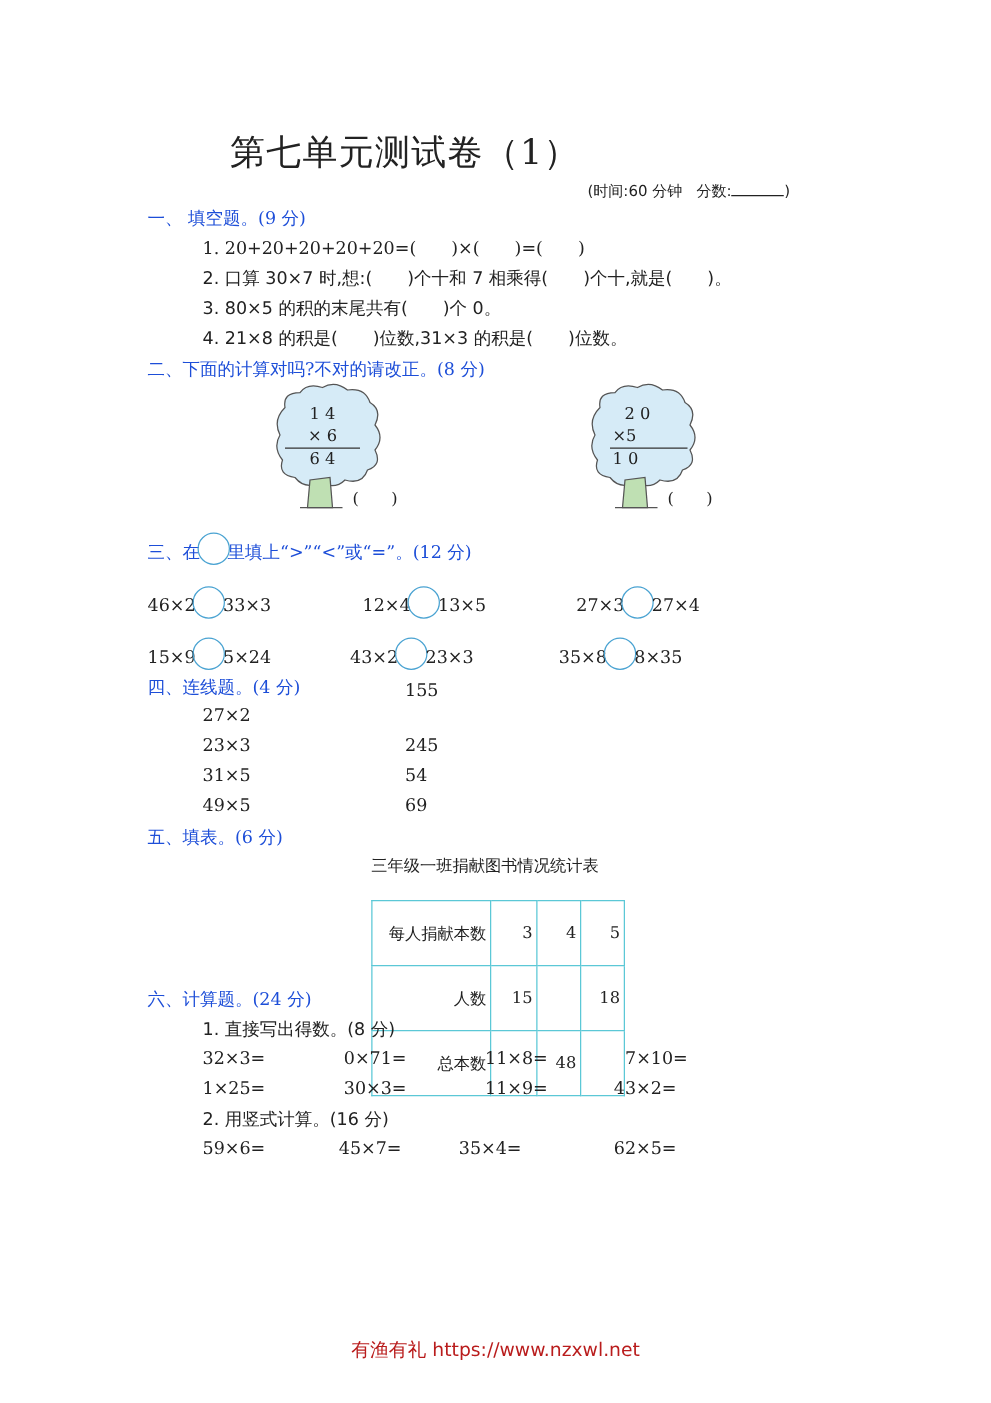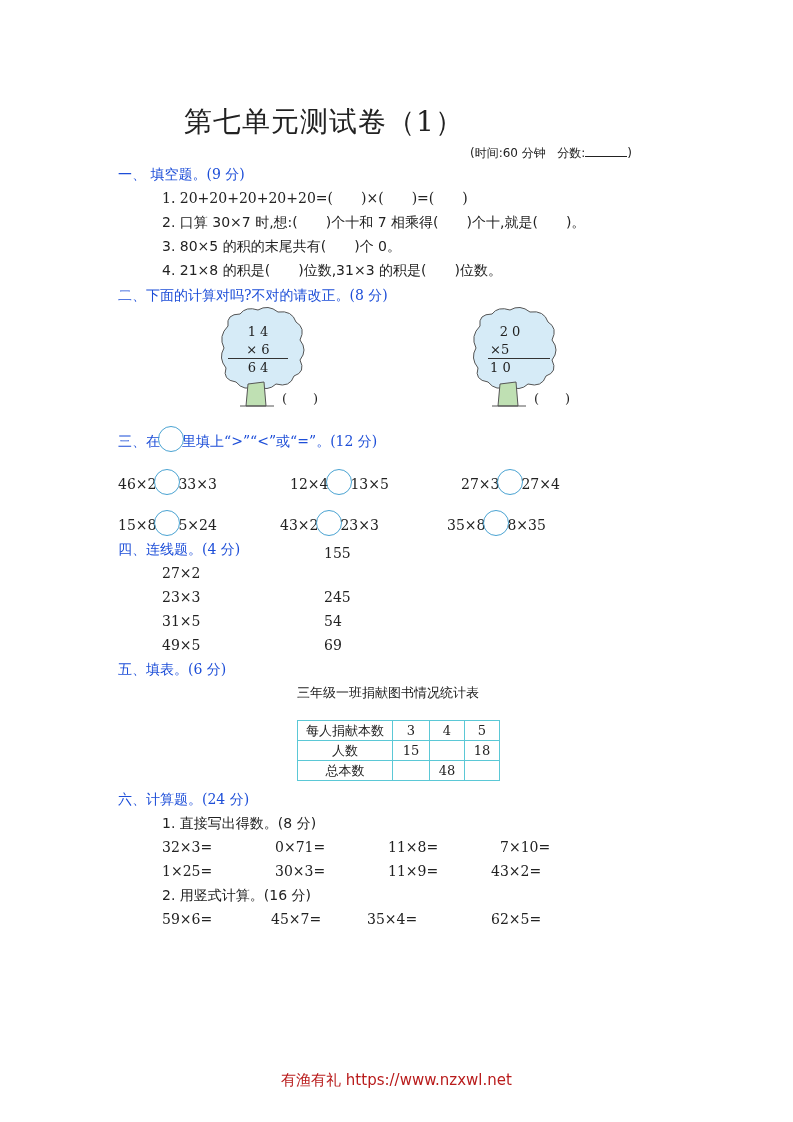"15×8" span { text: 8 -> 9 }
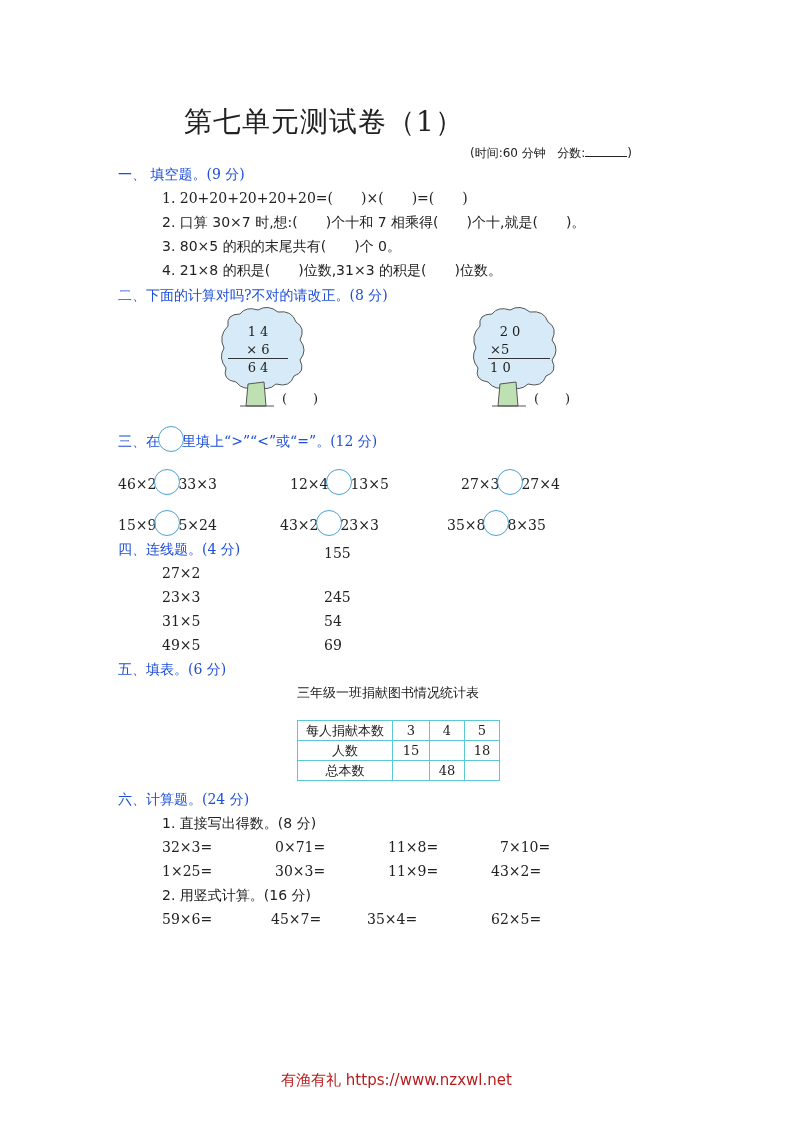"每人捐献本数" table.tbl td { padding: 0 3px -> 16px 3px; text-align: center -> right }
